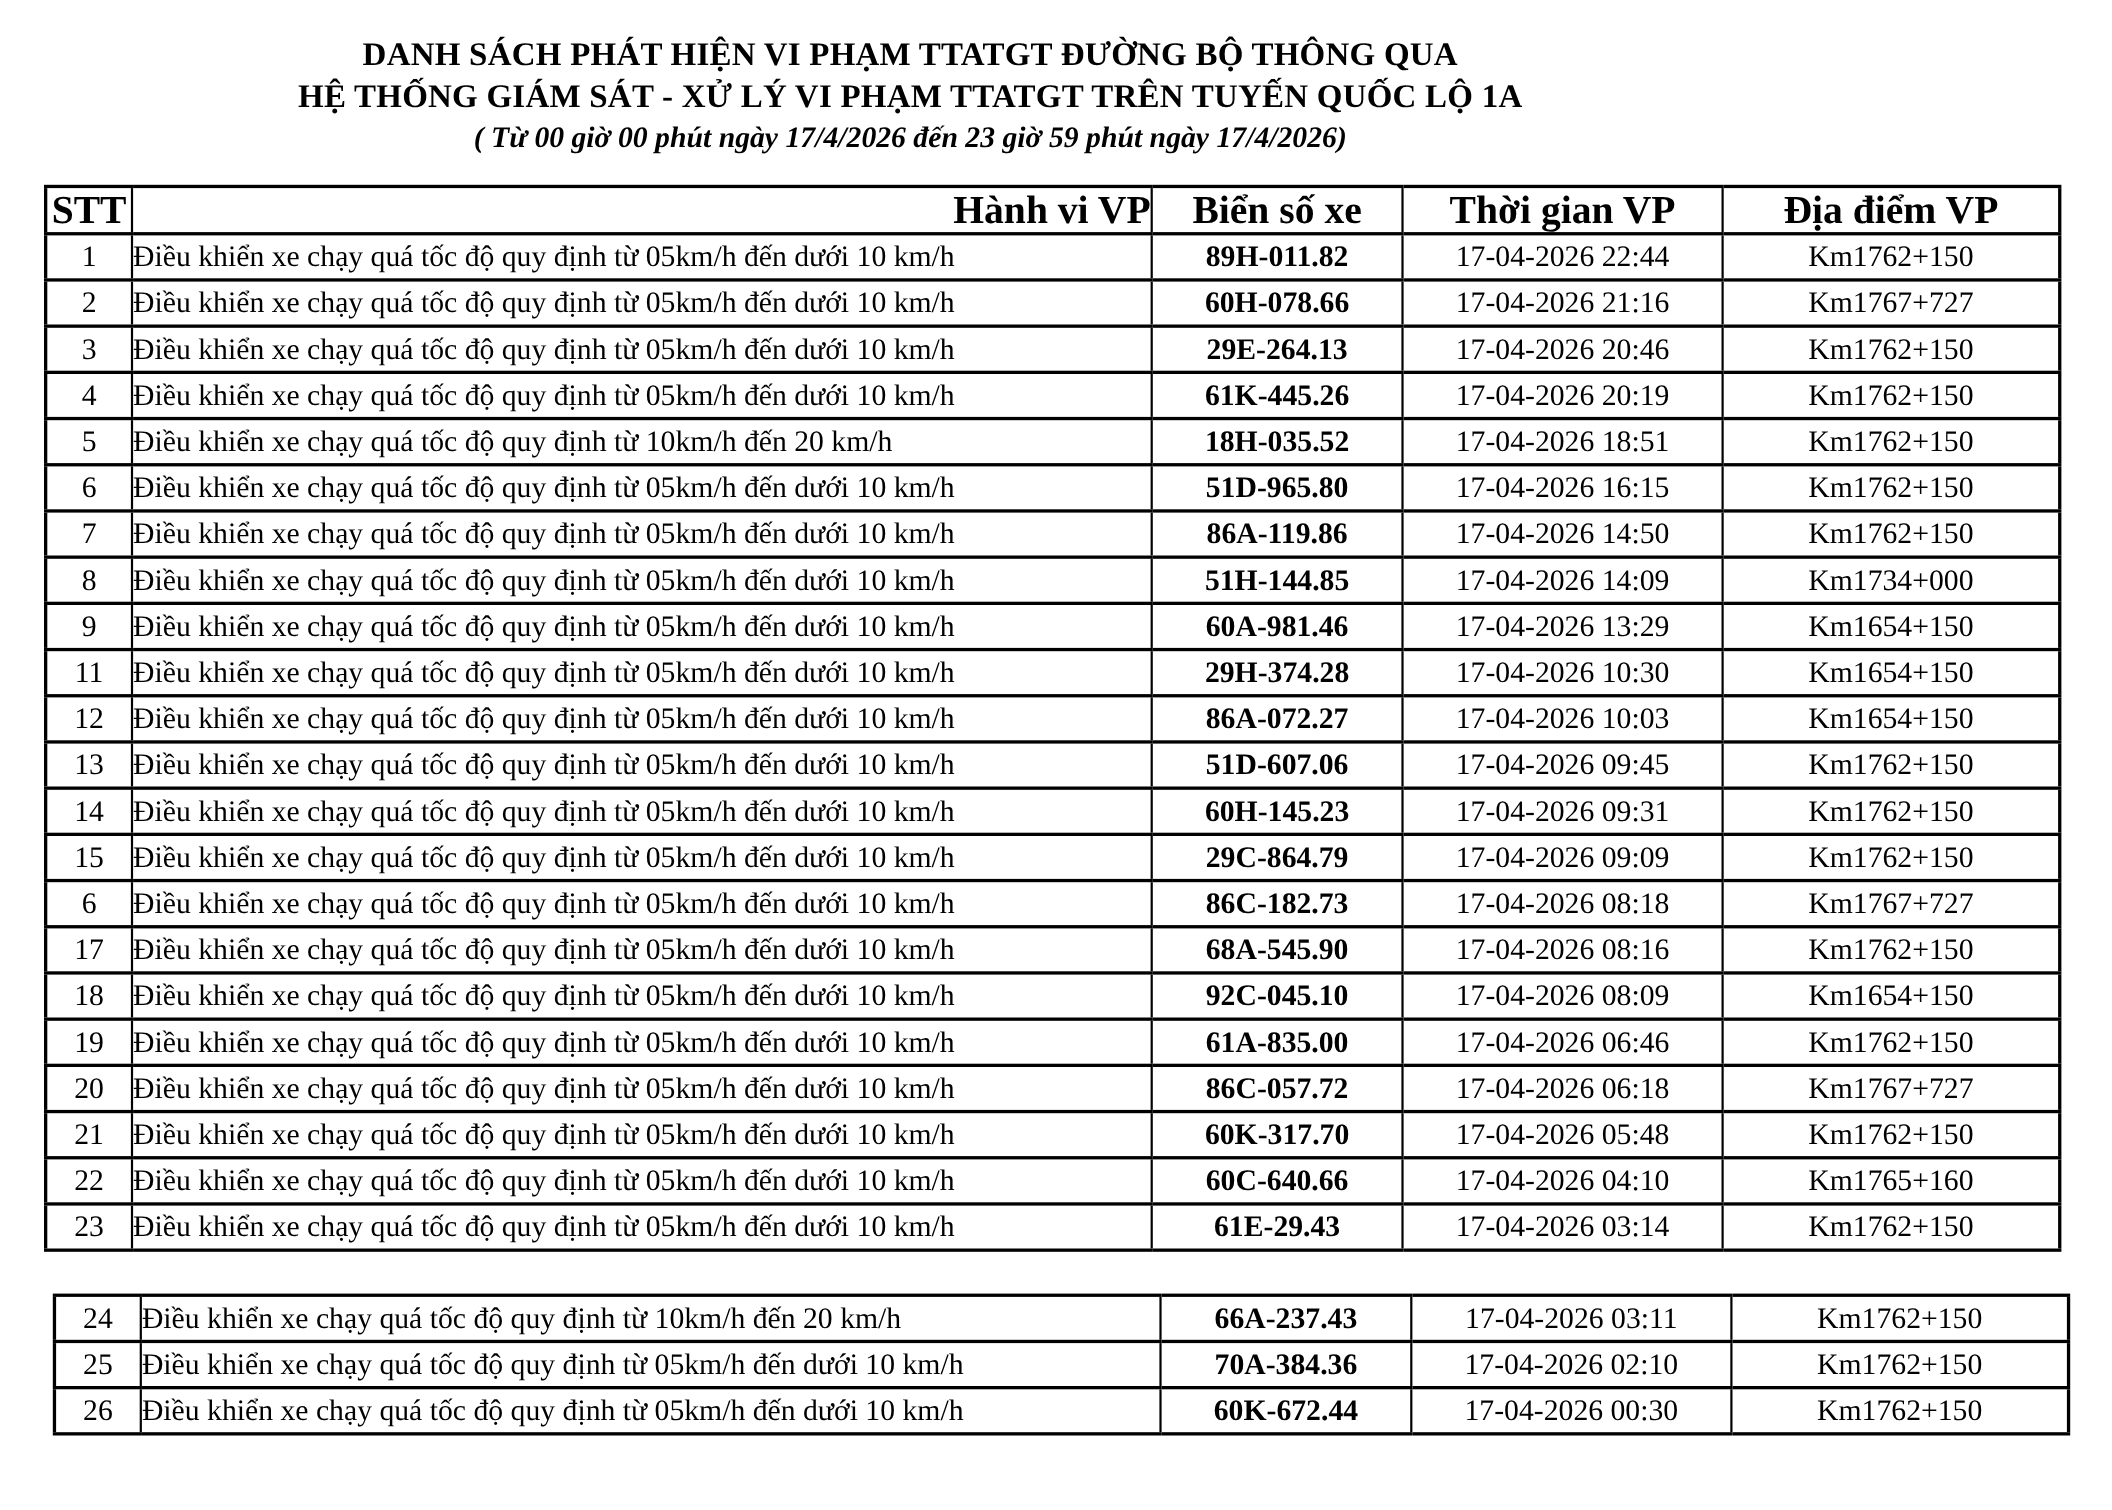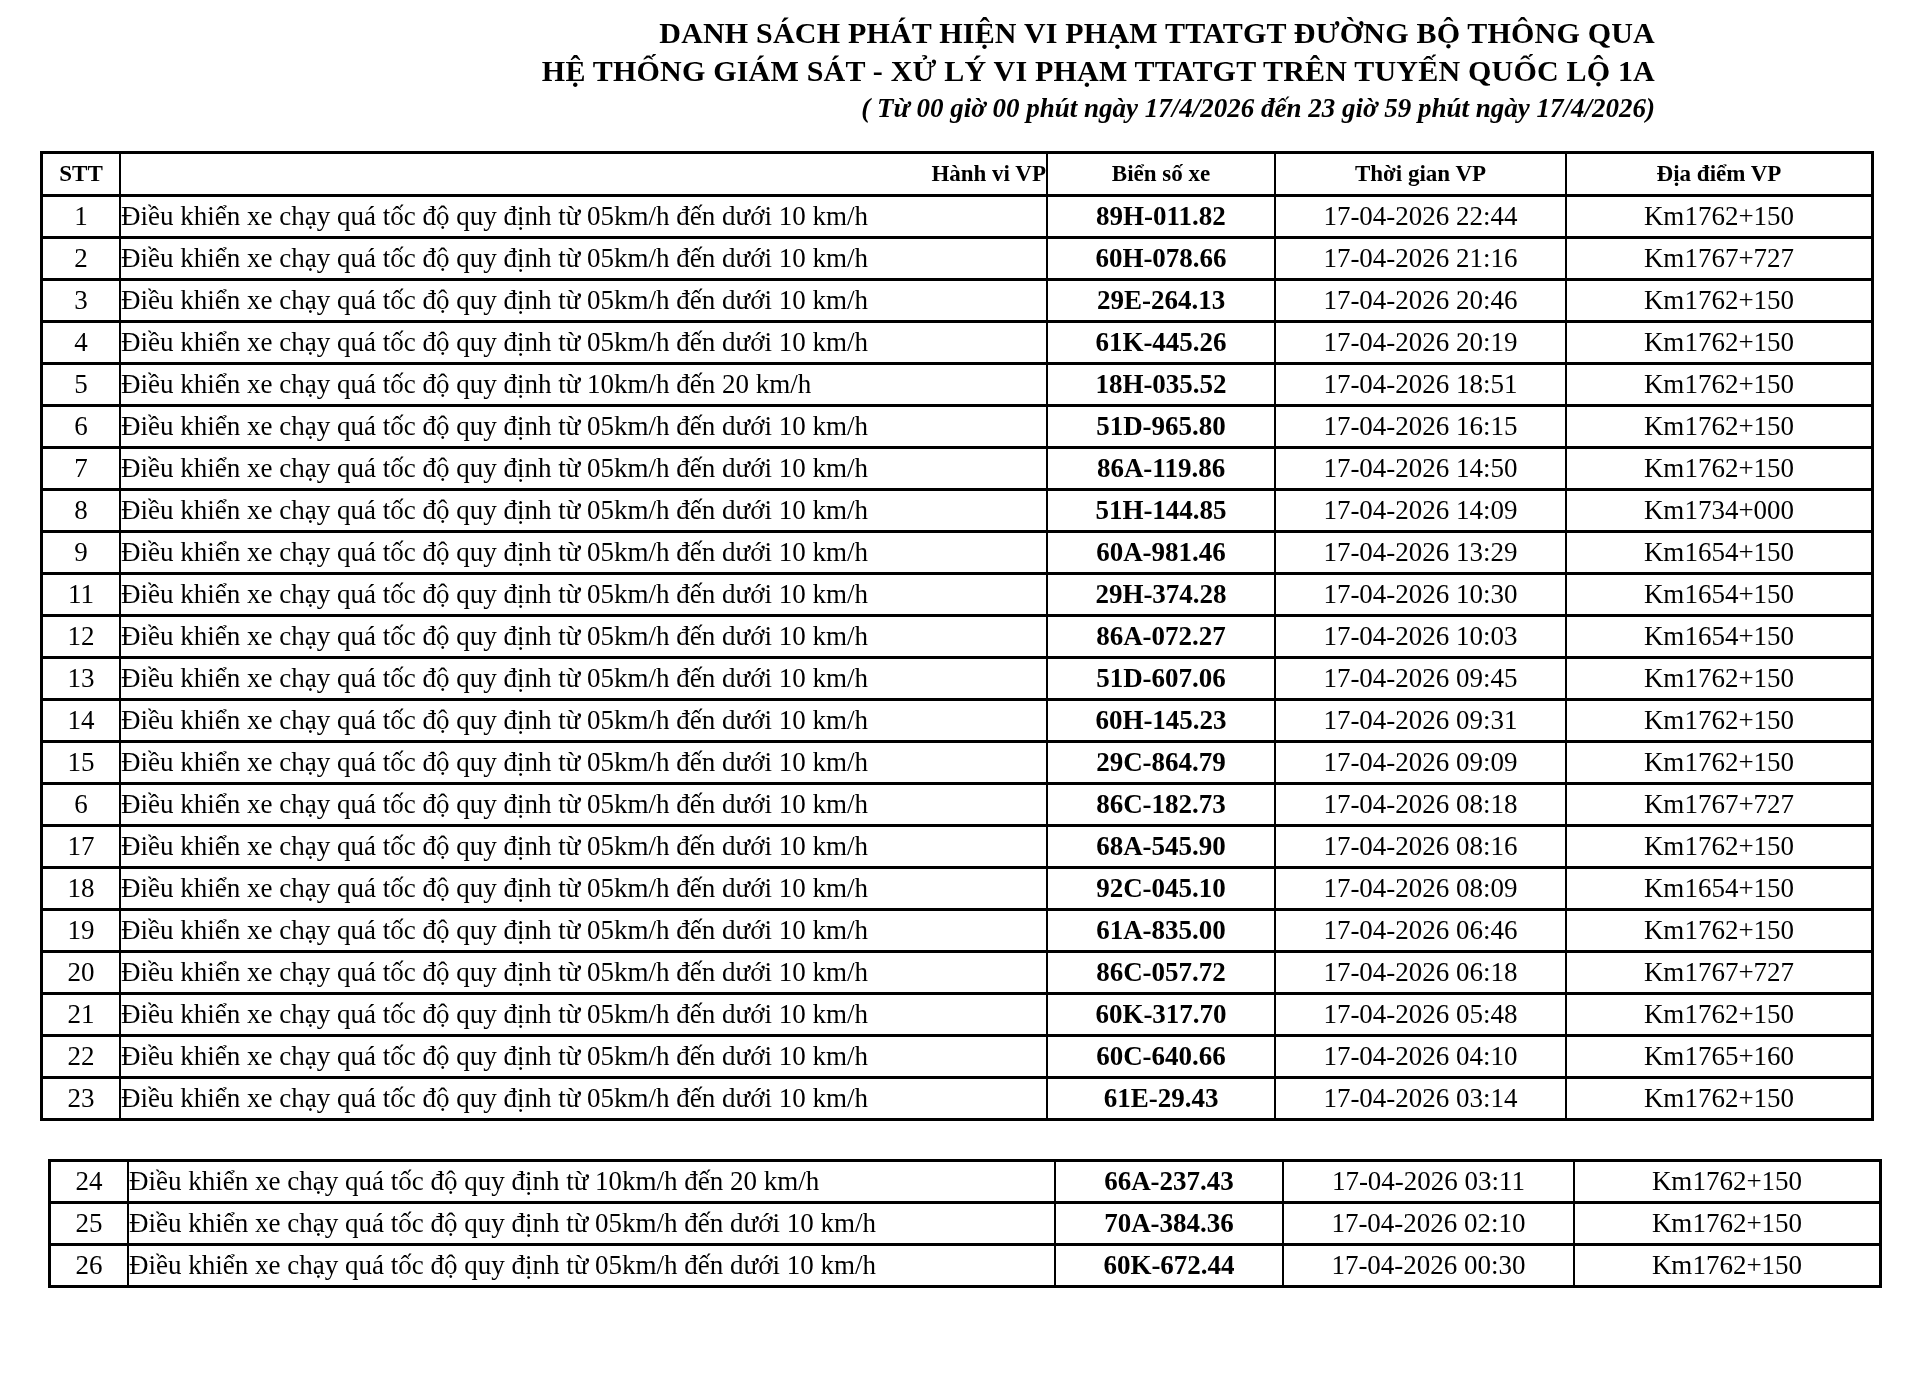"DANH SÁCH PHÁT HIỆN VI" .title-block { padding-top: 14px -> 31px; text-align: right -> center }
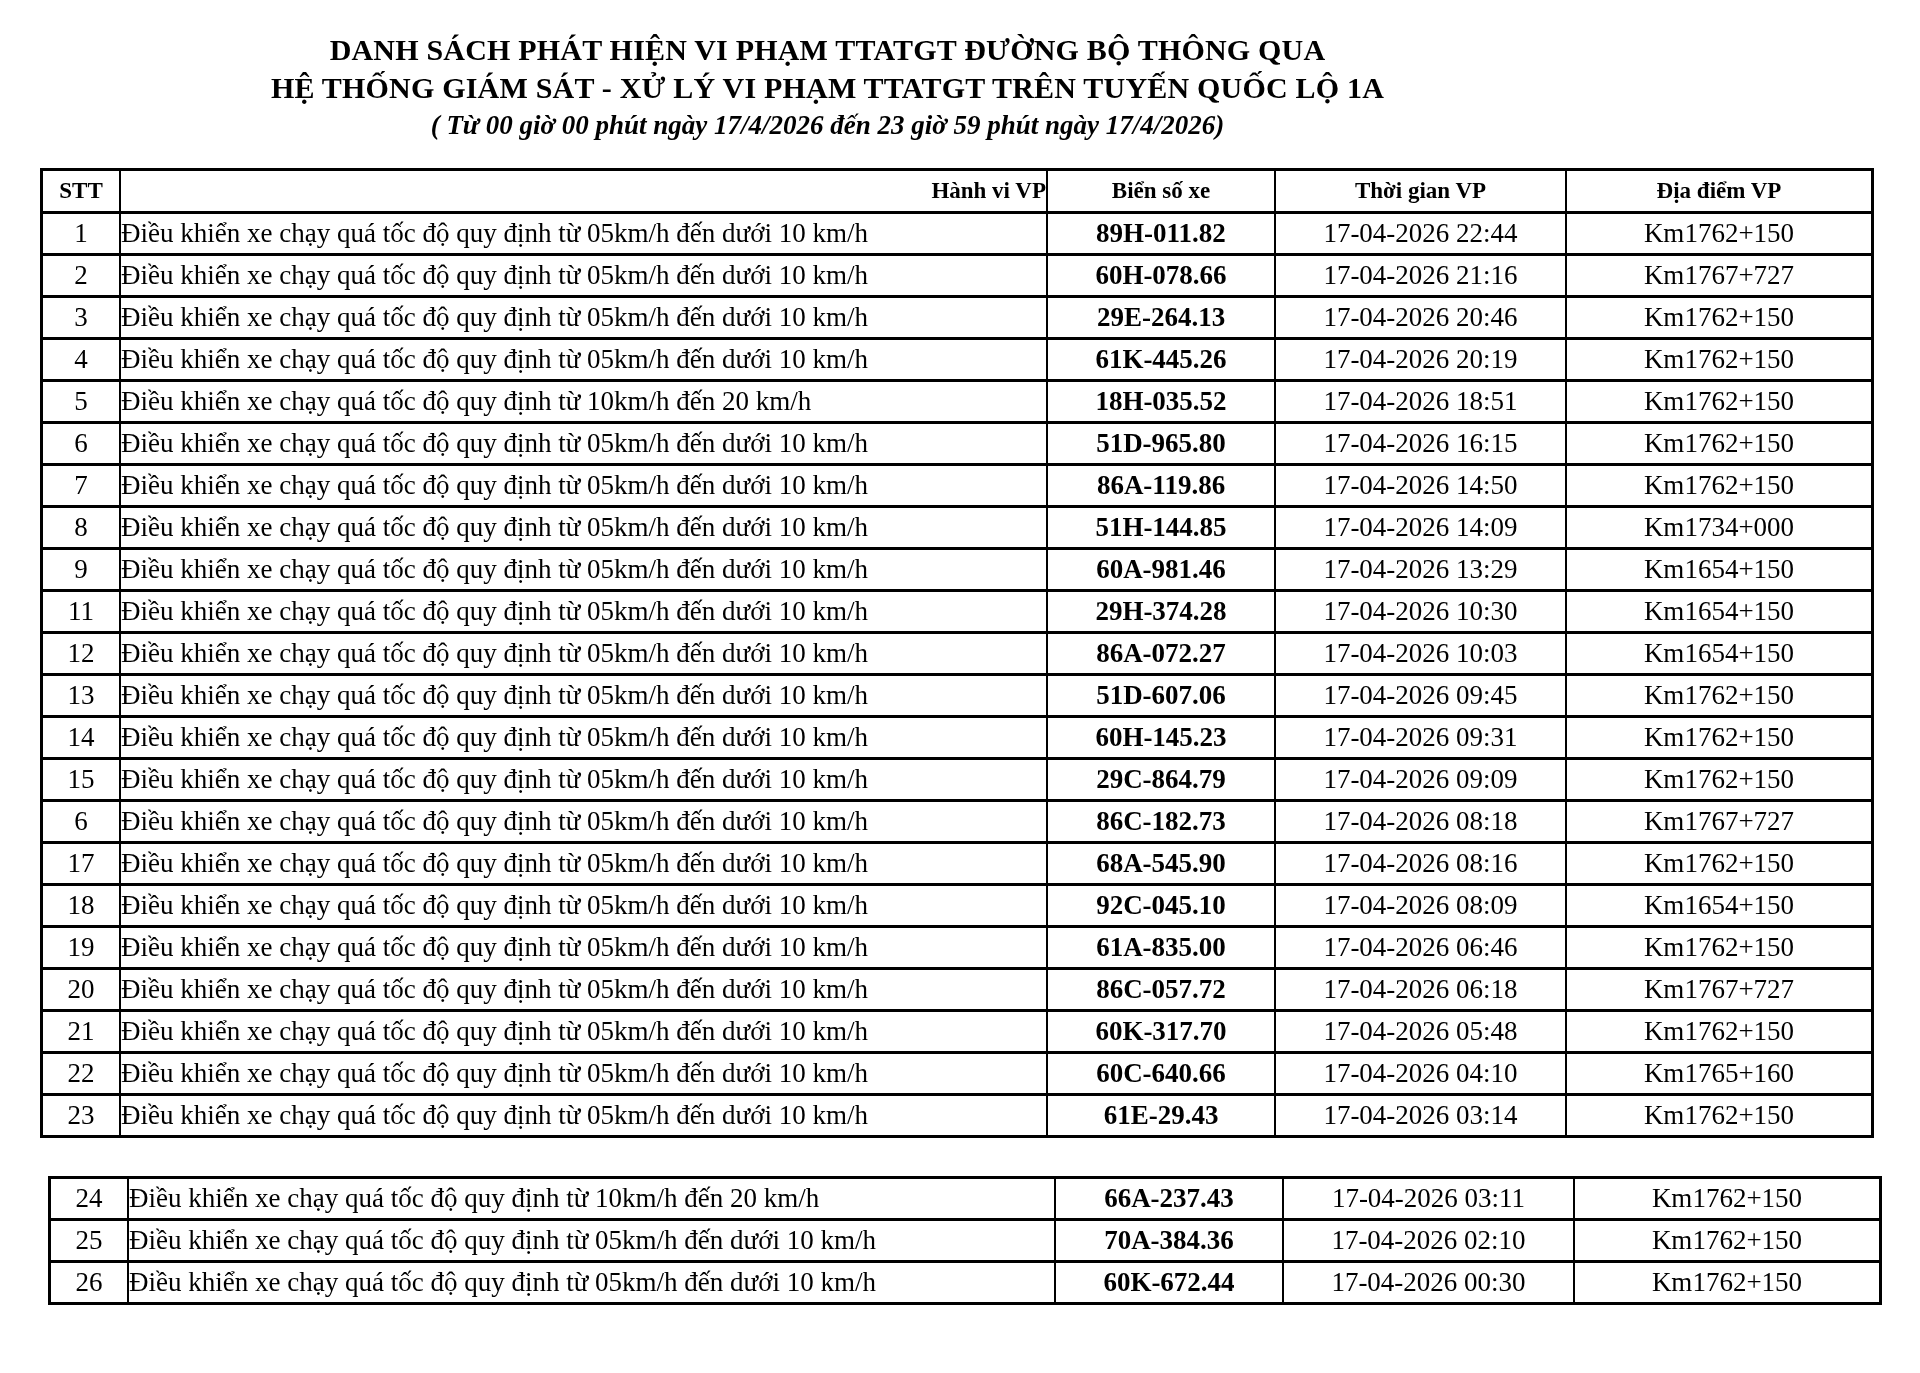"STT" table.vtable th { font-size: 23px -> 36px }
